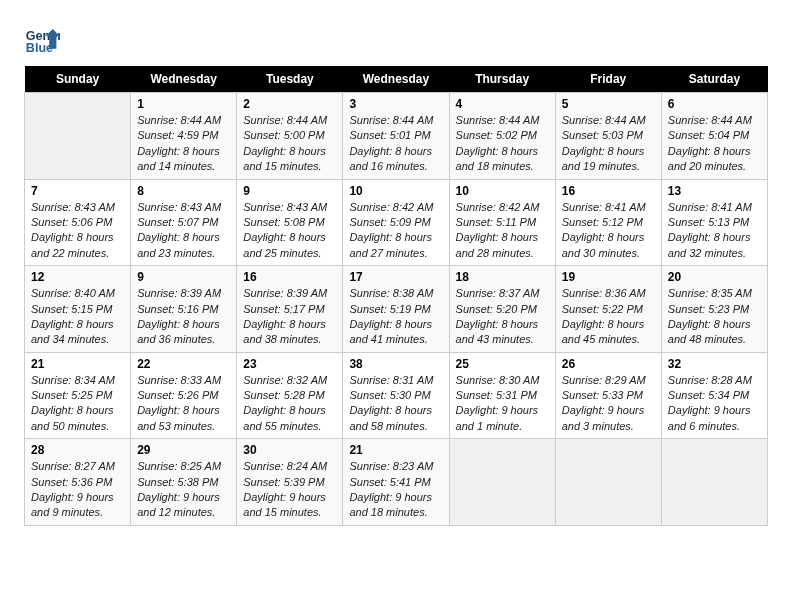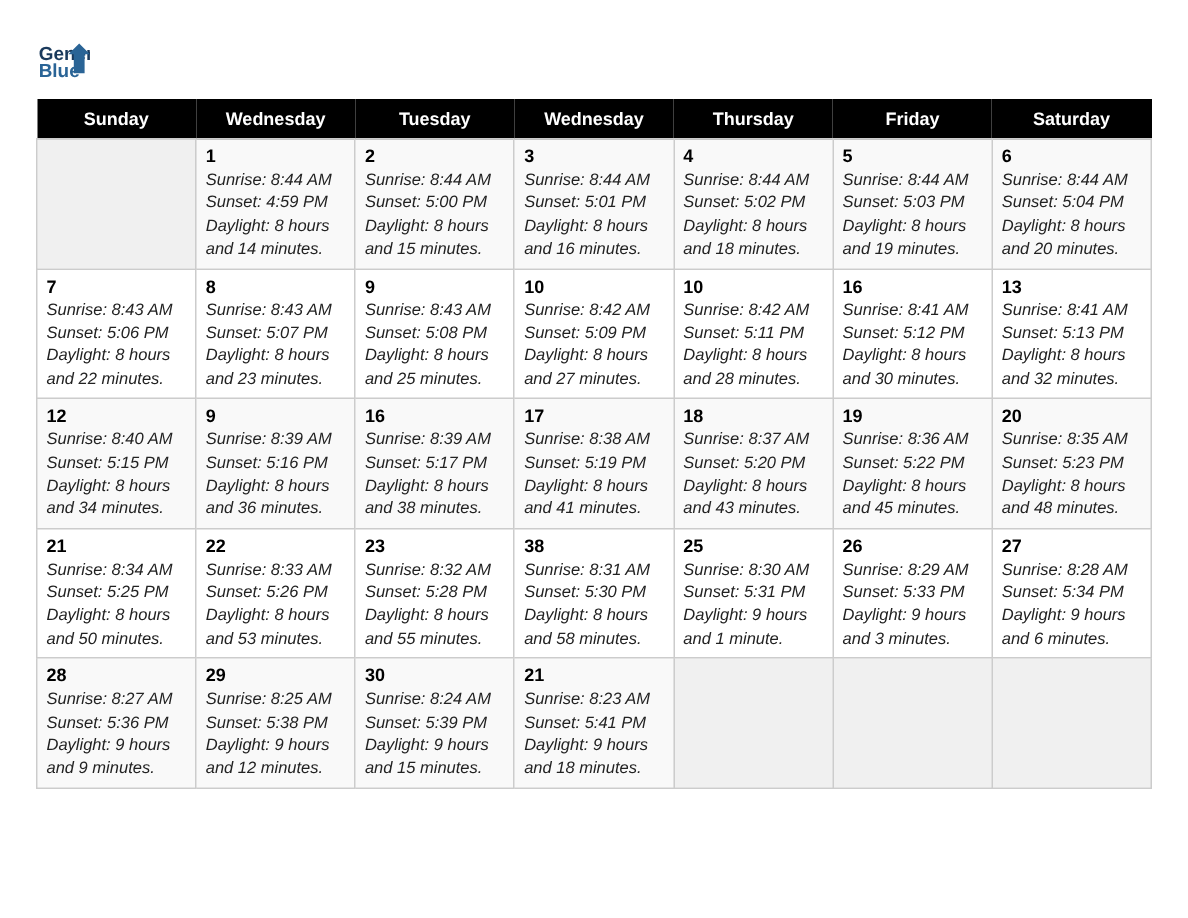"27" span.day-num { text: 27 -> 32 }
